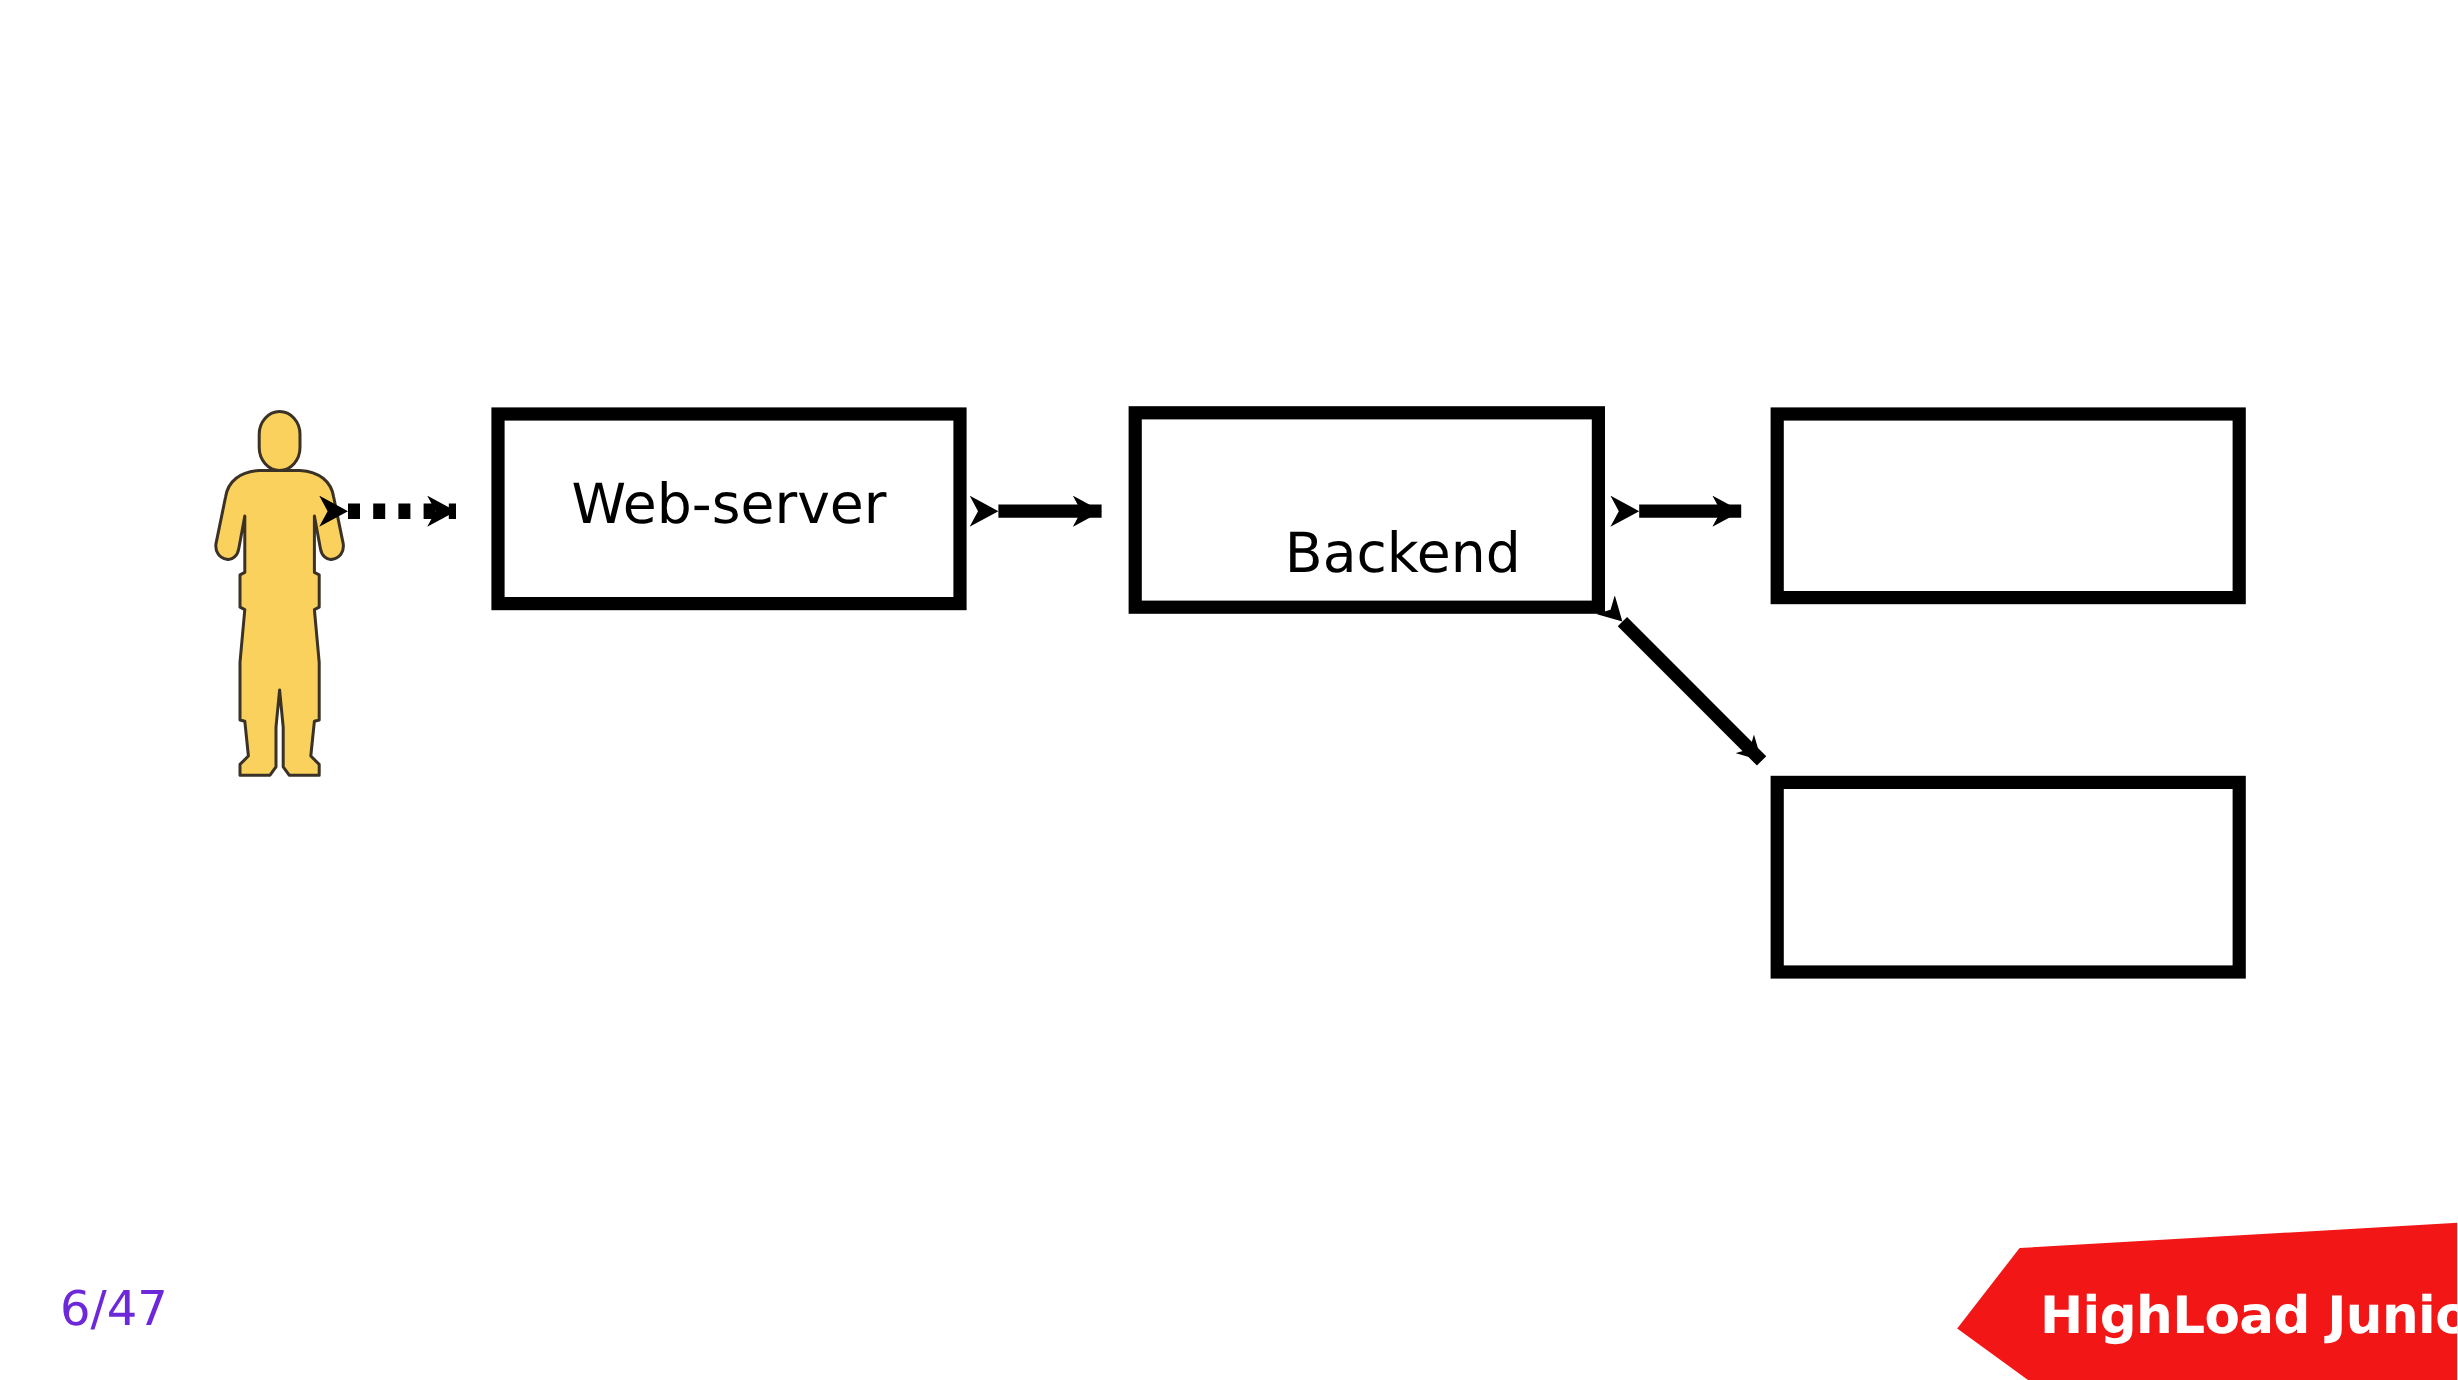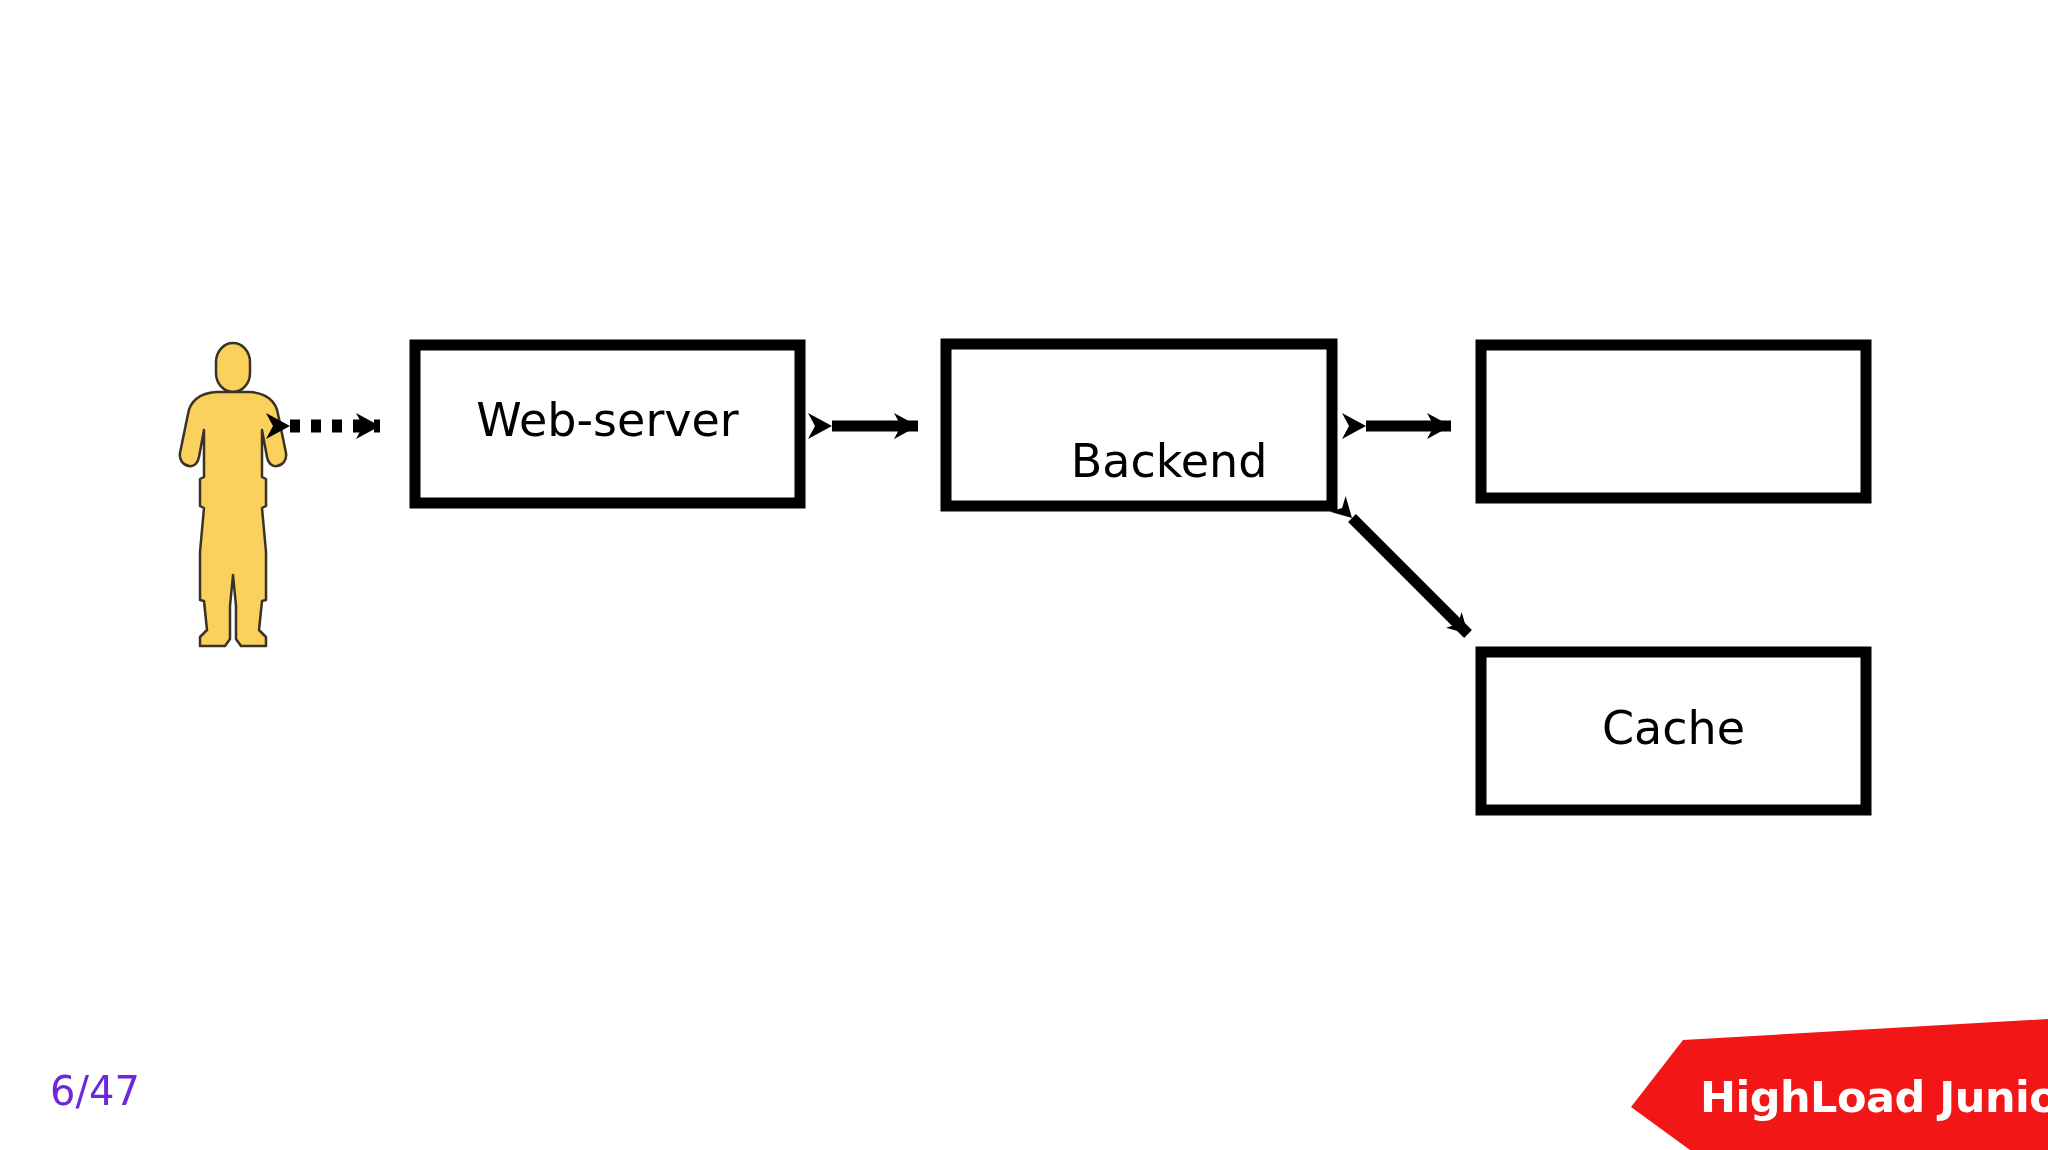"Cache" div.node-label { html: <div>Cache</div> -> none }
